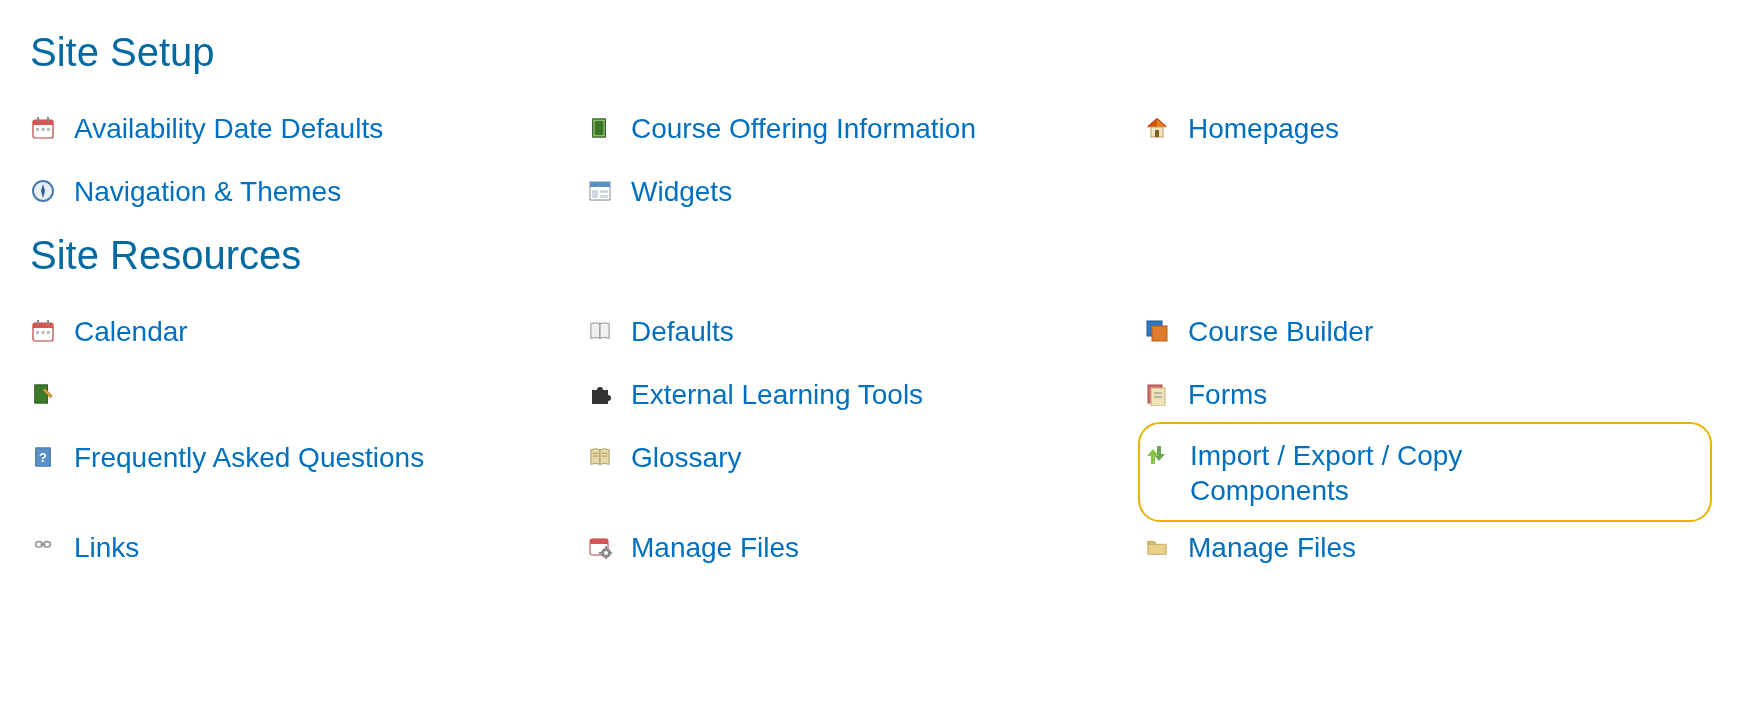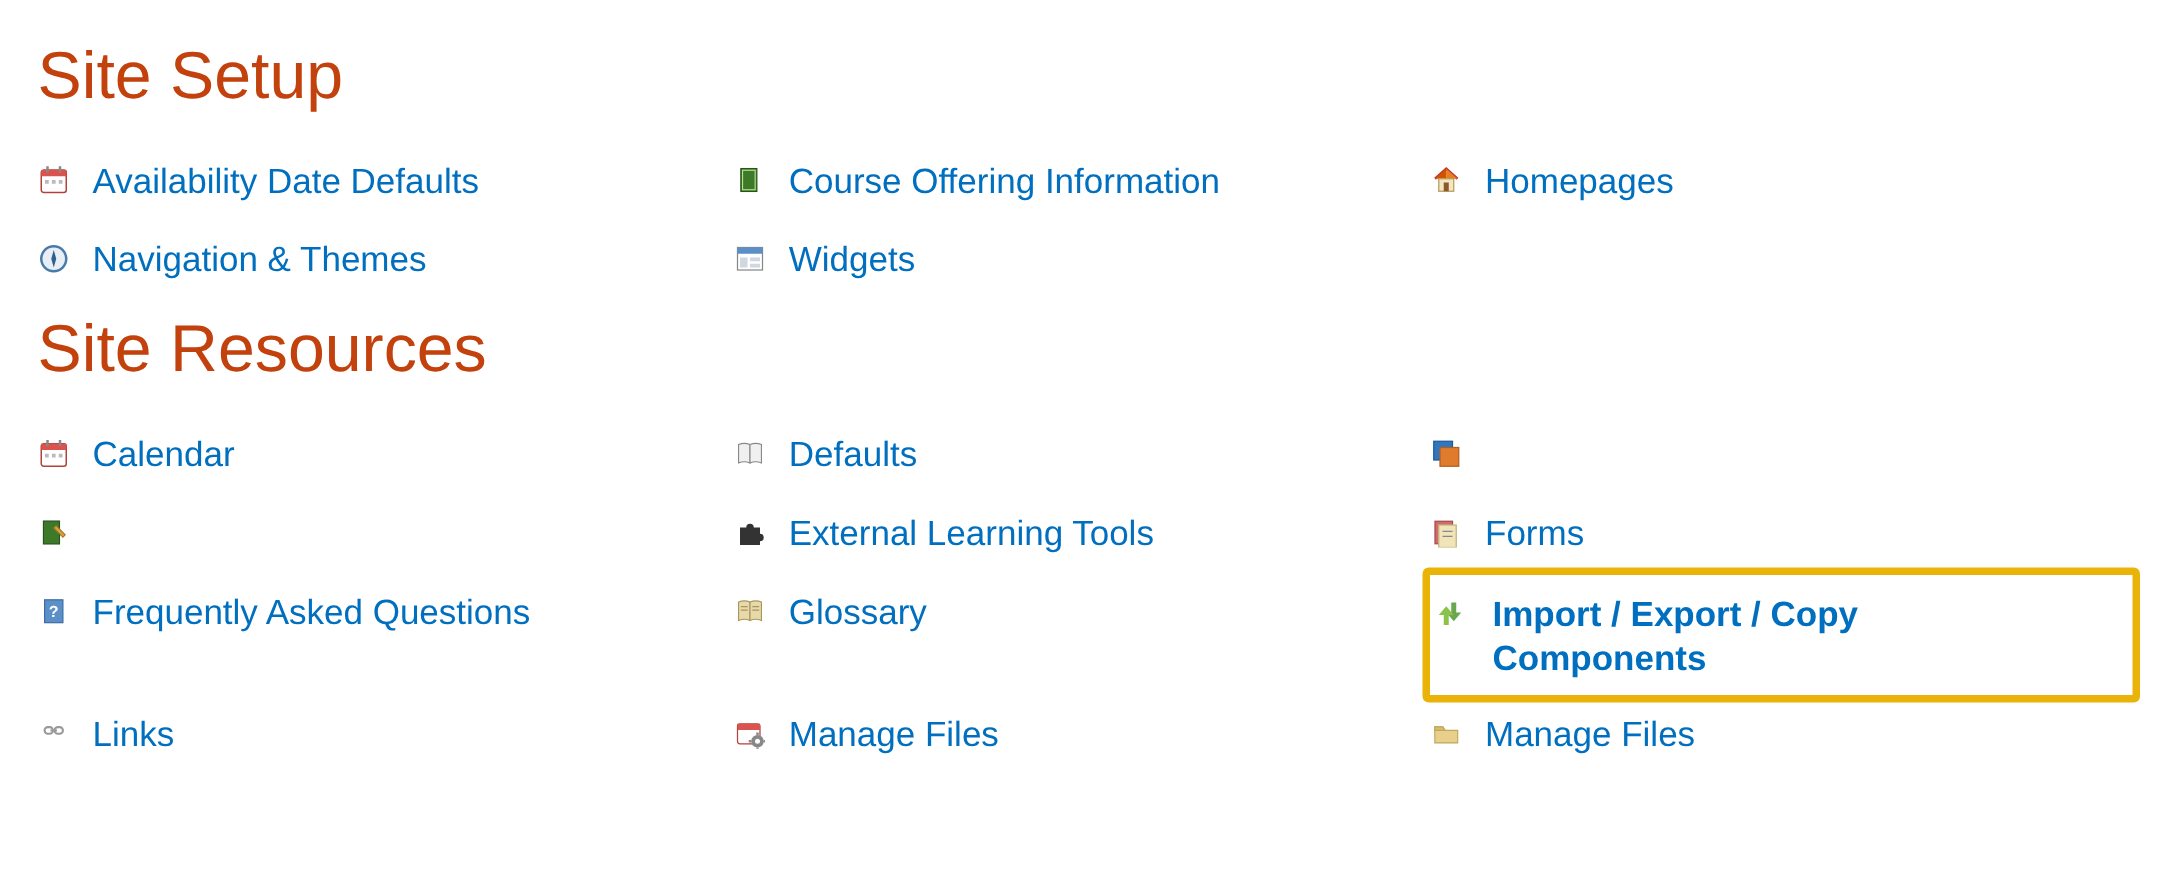"Site Setup" h2.section-heading { color: #c2410c -> #0369a1; font-size: 53px -> 40px }
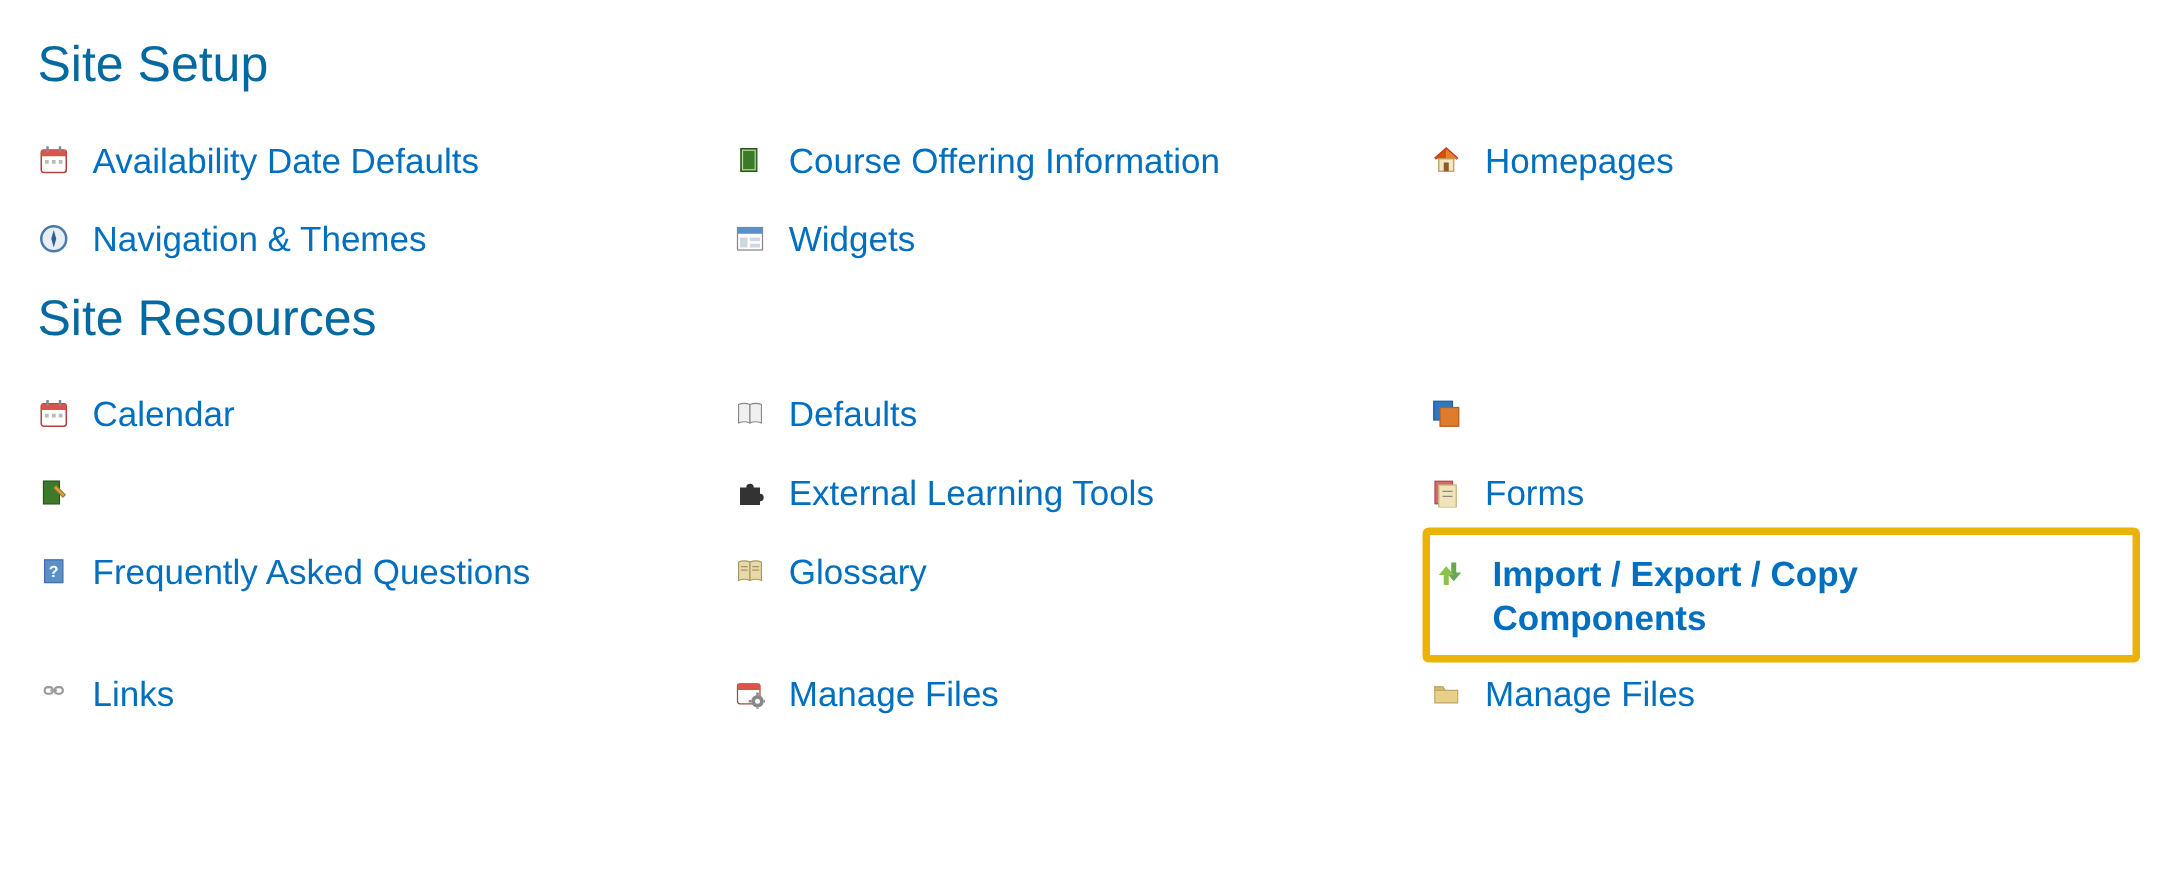"Course Builder" span.label { html: none -> <span>Course Builder</span> }
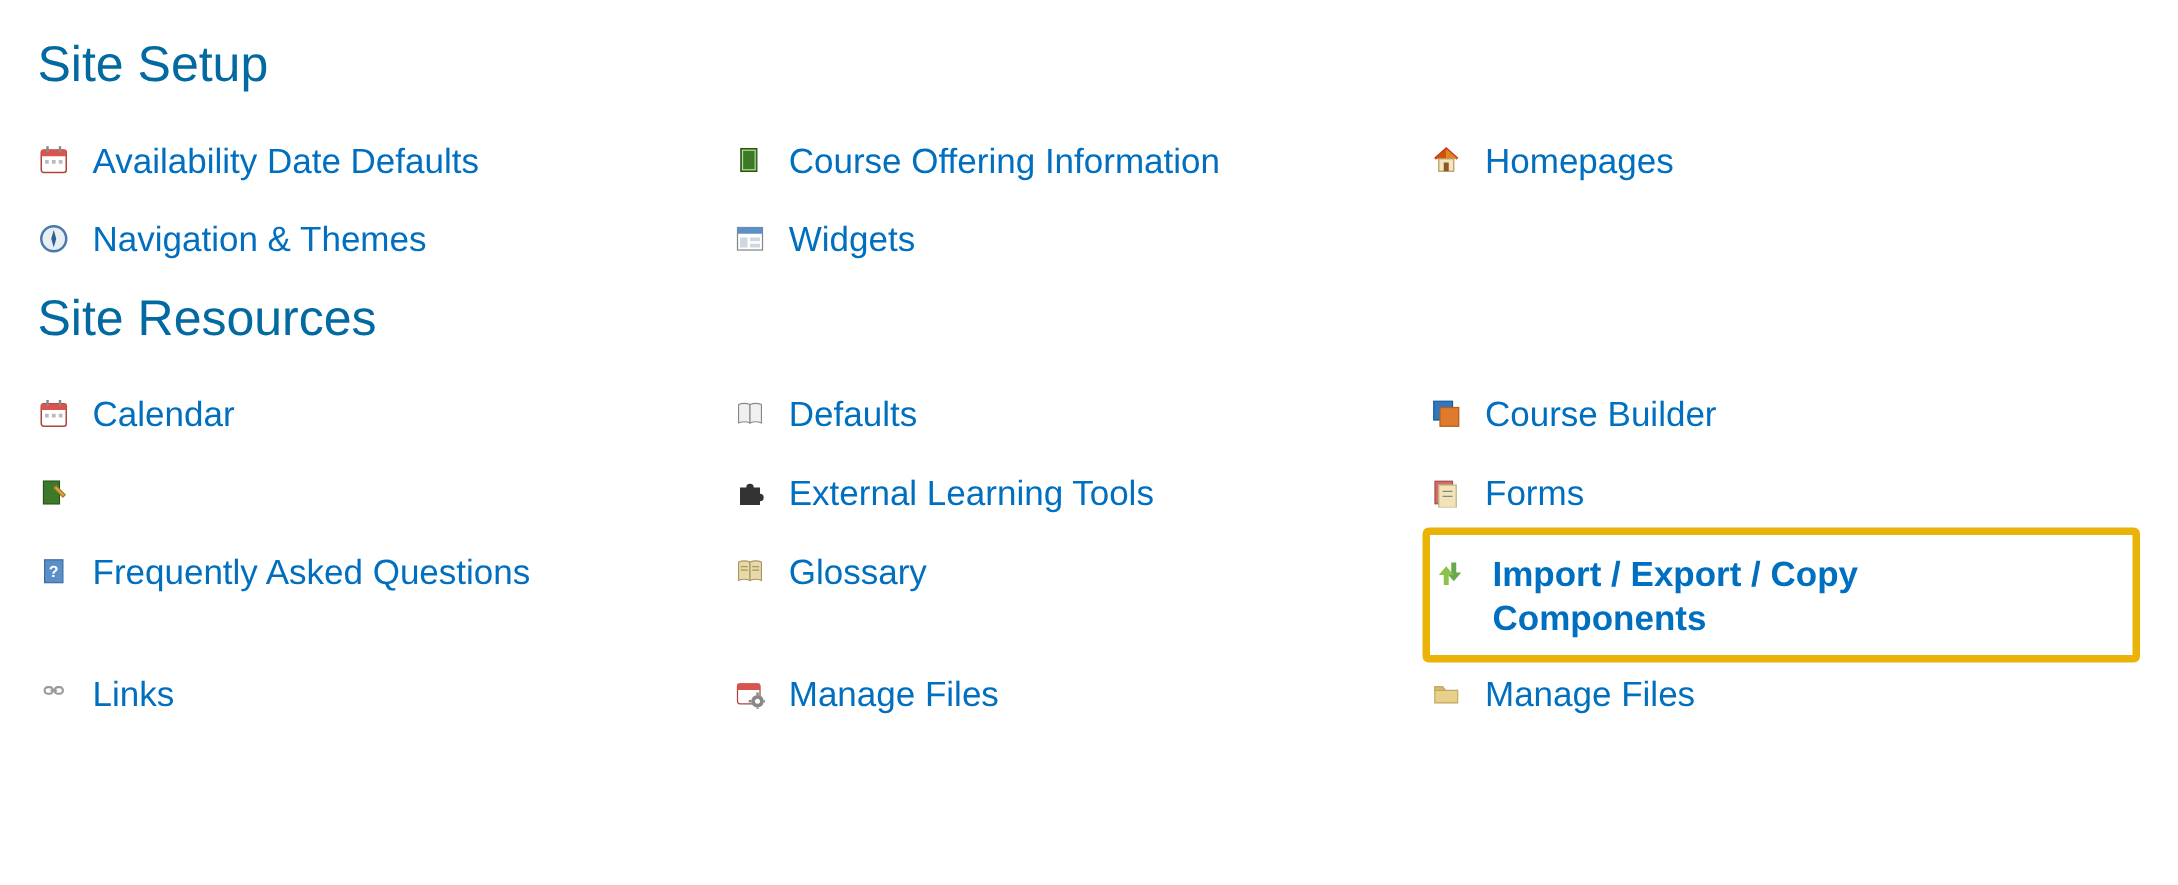"Import / Export / Copy" .cell.highlighted { border: 6px solid #eab308 -> 2px solid #eab308; border-radius: 5px -> 22px; font-weight: bold -> none }
